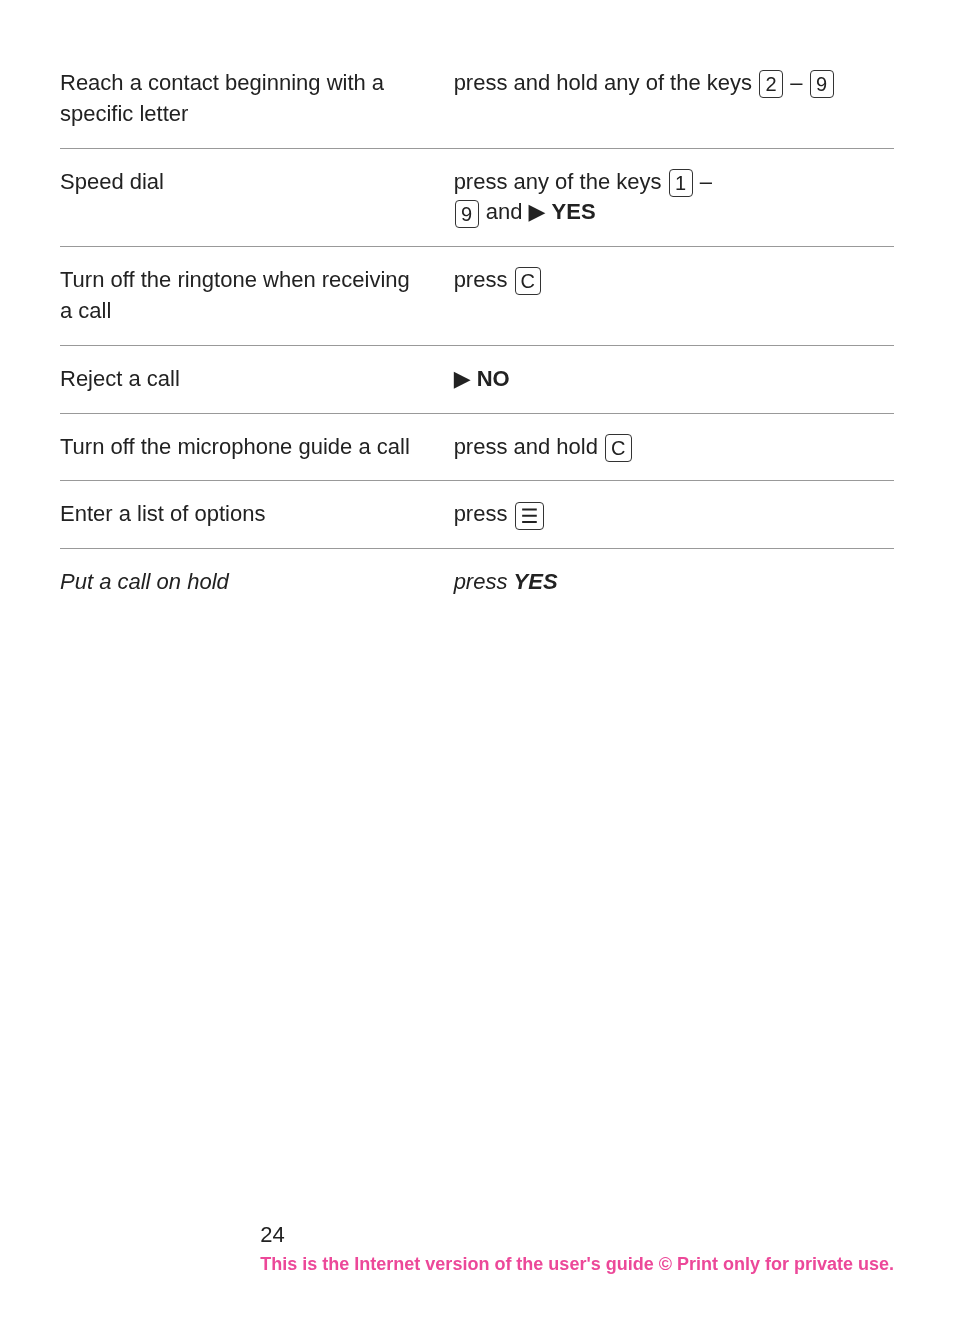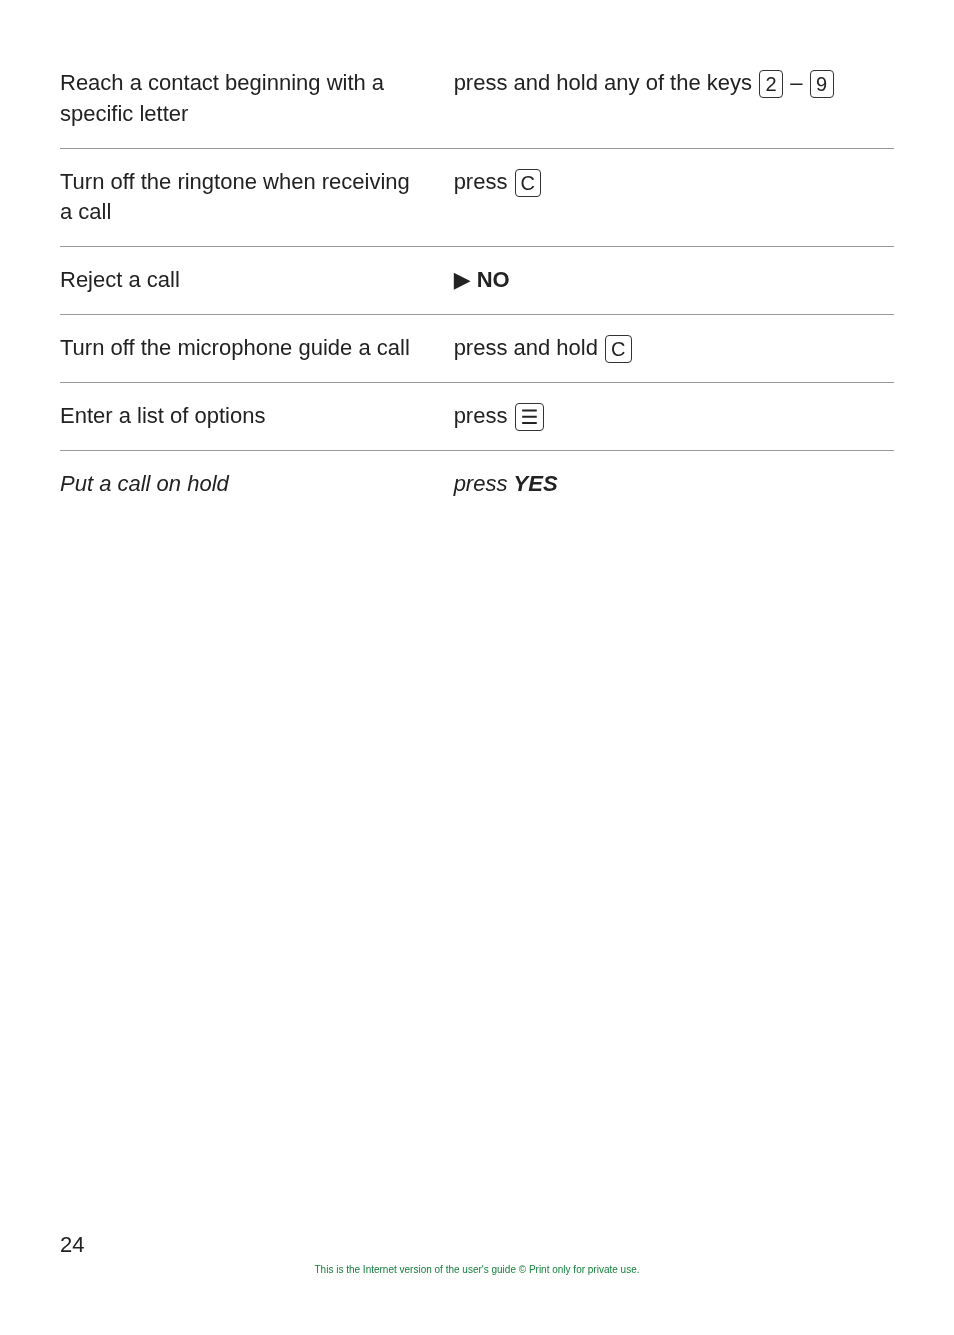"Reach a contact beginning with" .page-container { align-items: none -> flex-end }
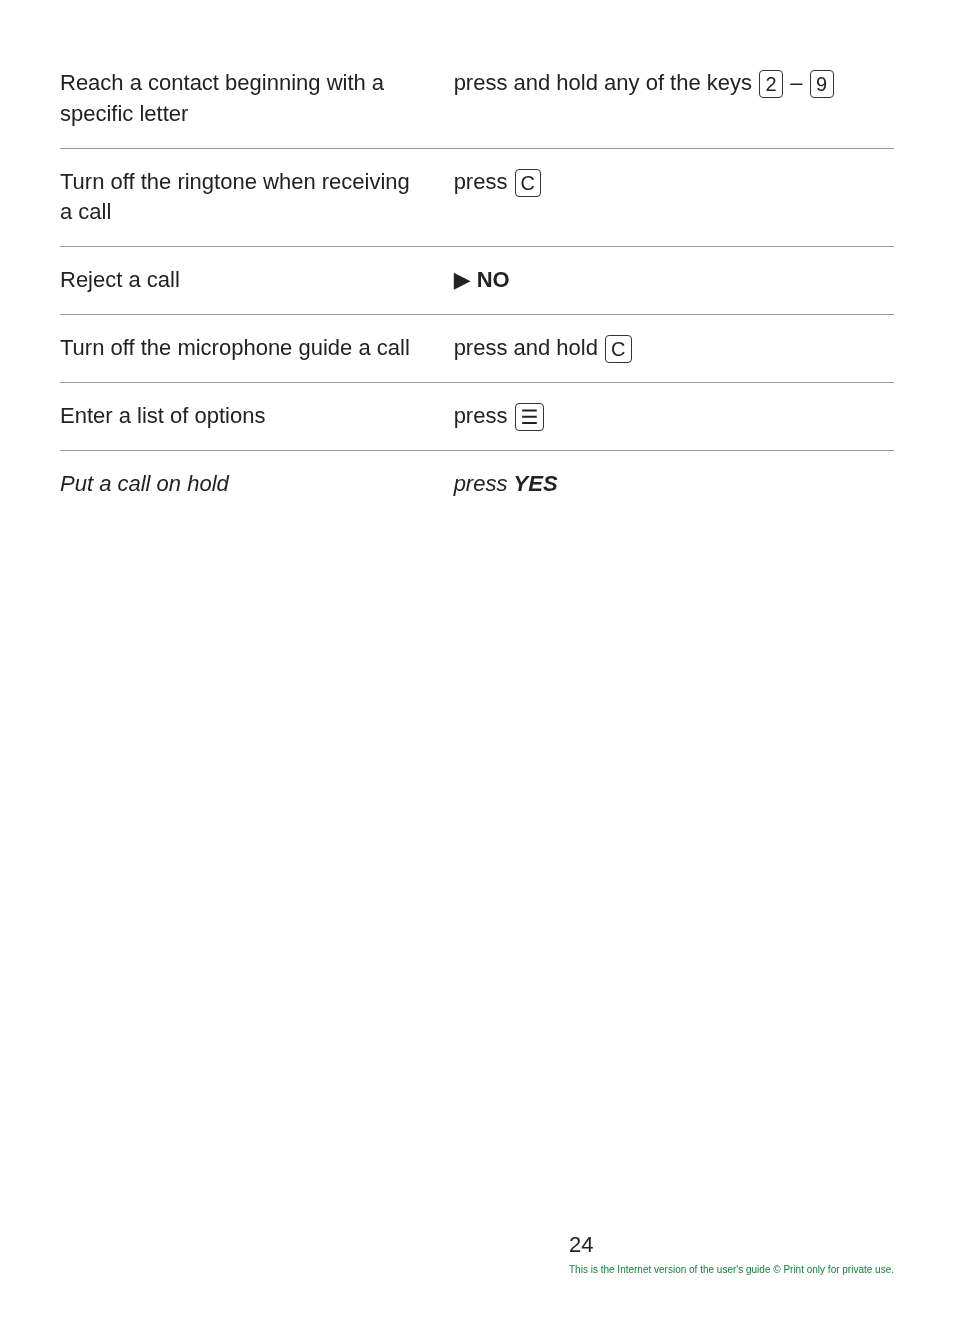"Speed dial" tr { html: none -> <tr> <td> <span>Speed dial</span> </td> <td> <span>press any of the keys <span>1</span> –<br><span>9</span> and ▶ <span>YES</span></span> </td> </tr> }
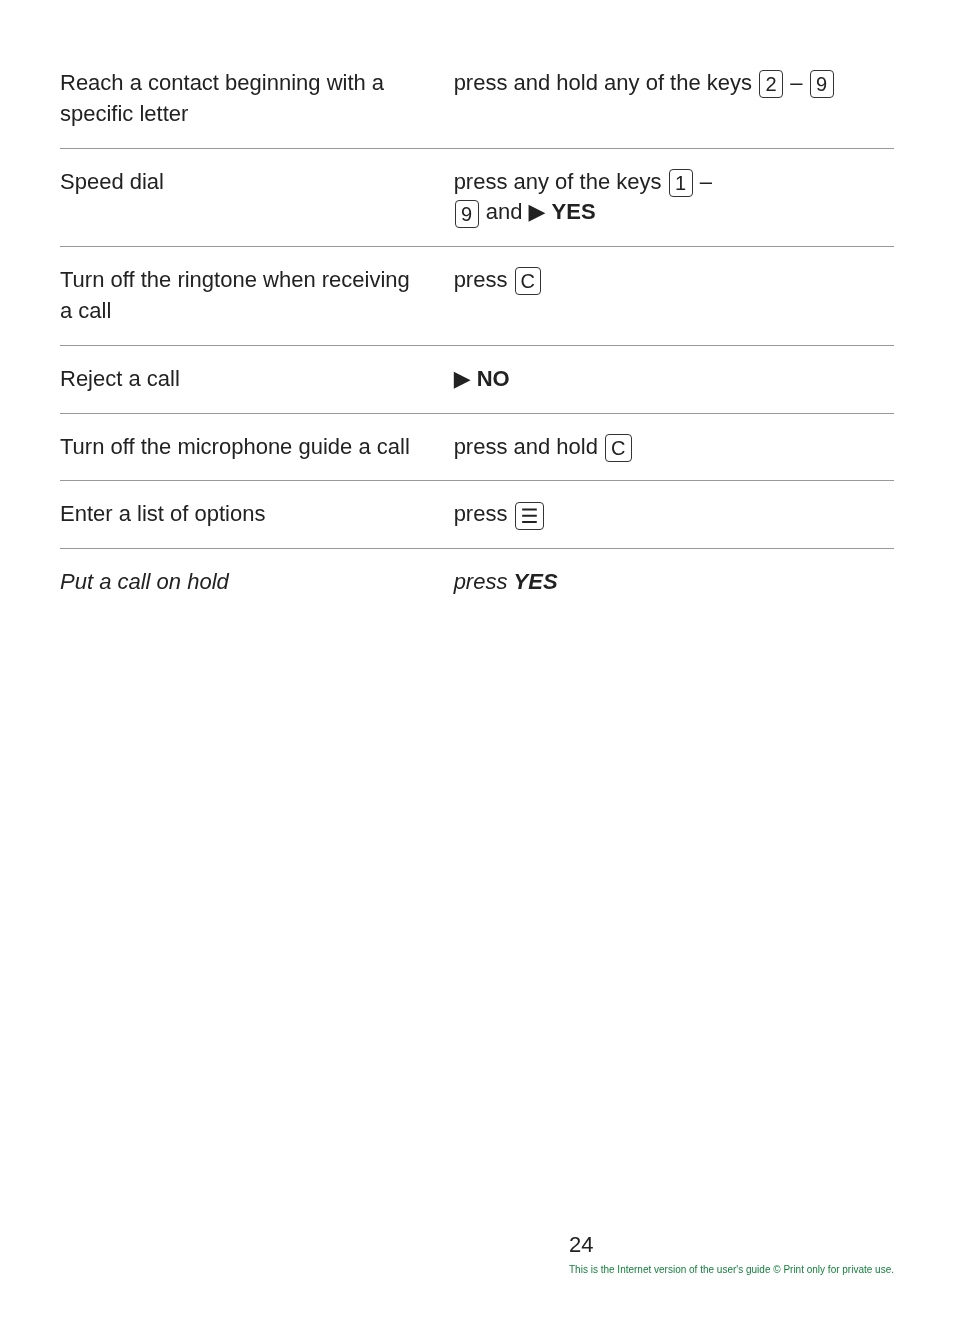"This is the Internet version" .footer-text { color: #15803d -> #ec4899; font-size: 10px -> 18px; font-weight: normal -> bold }
